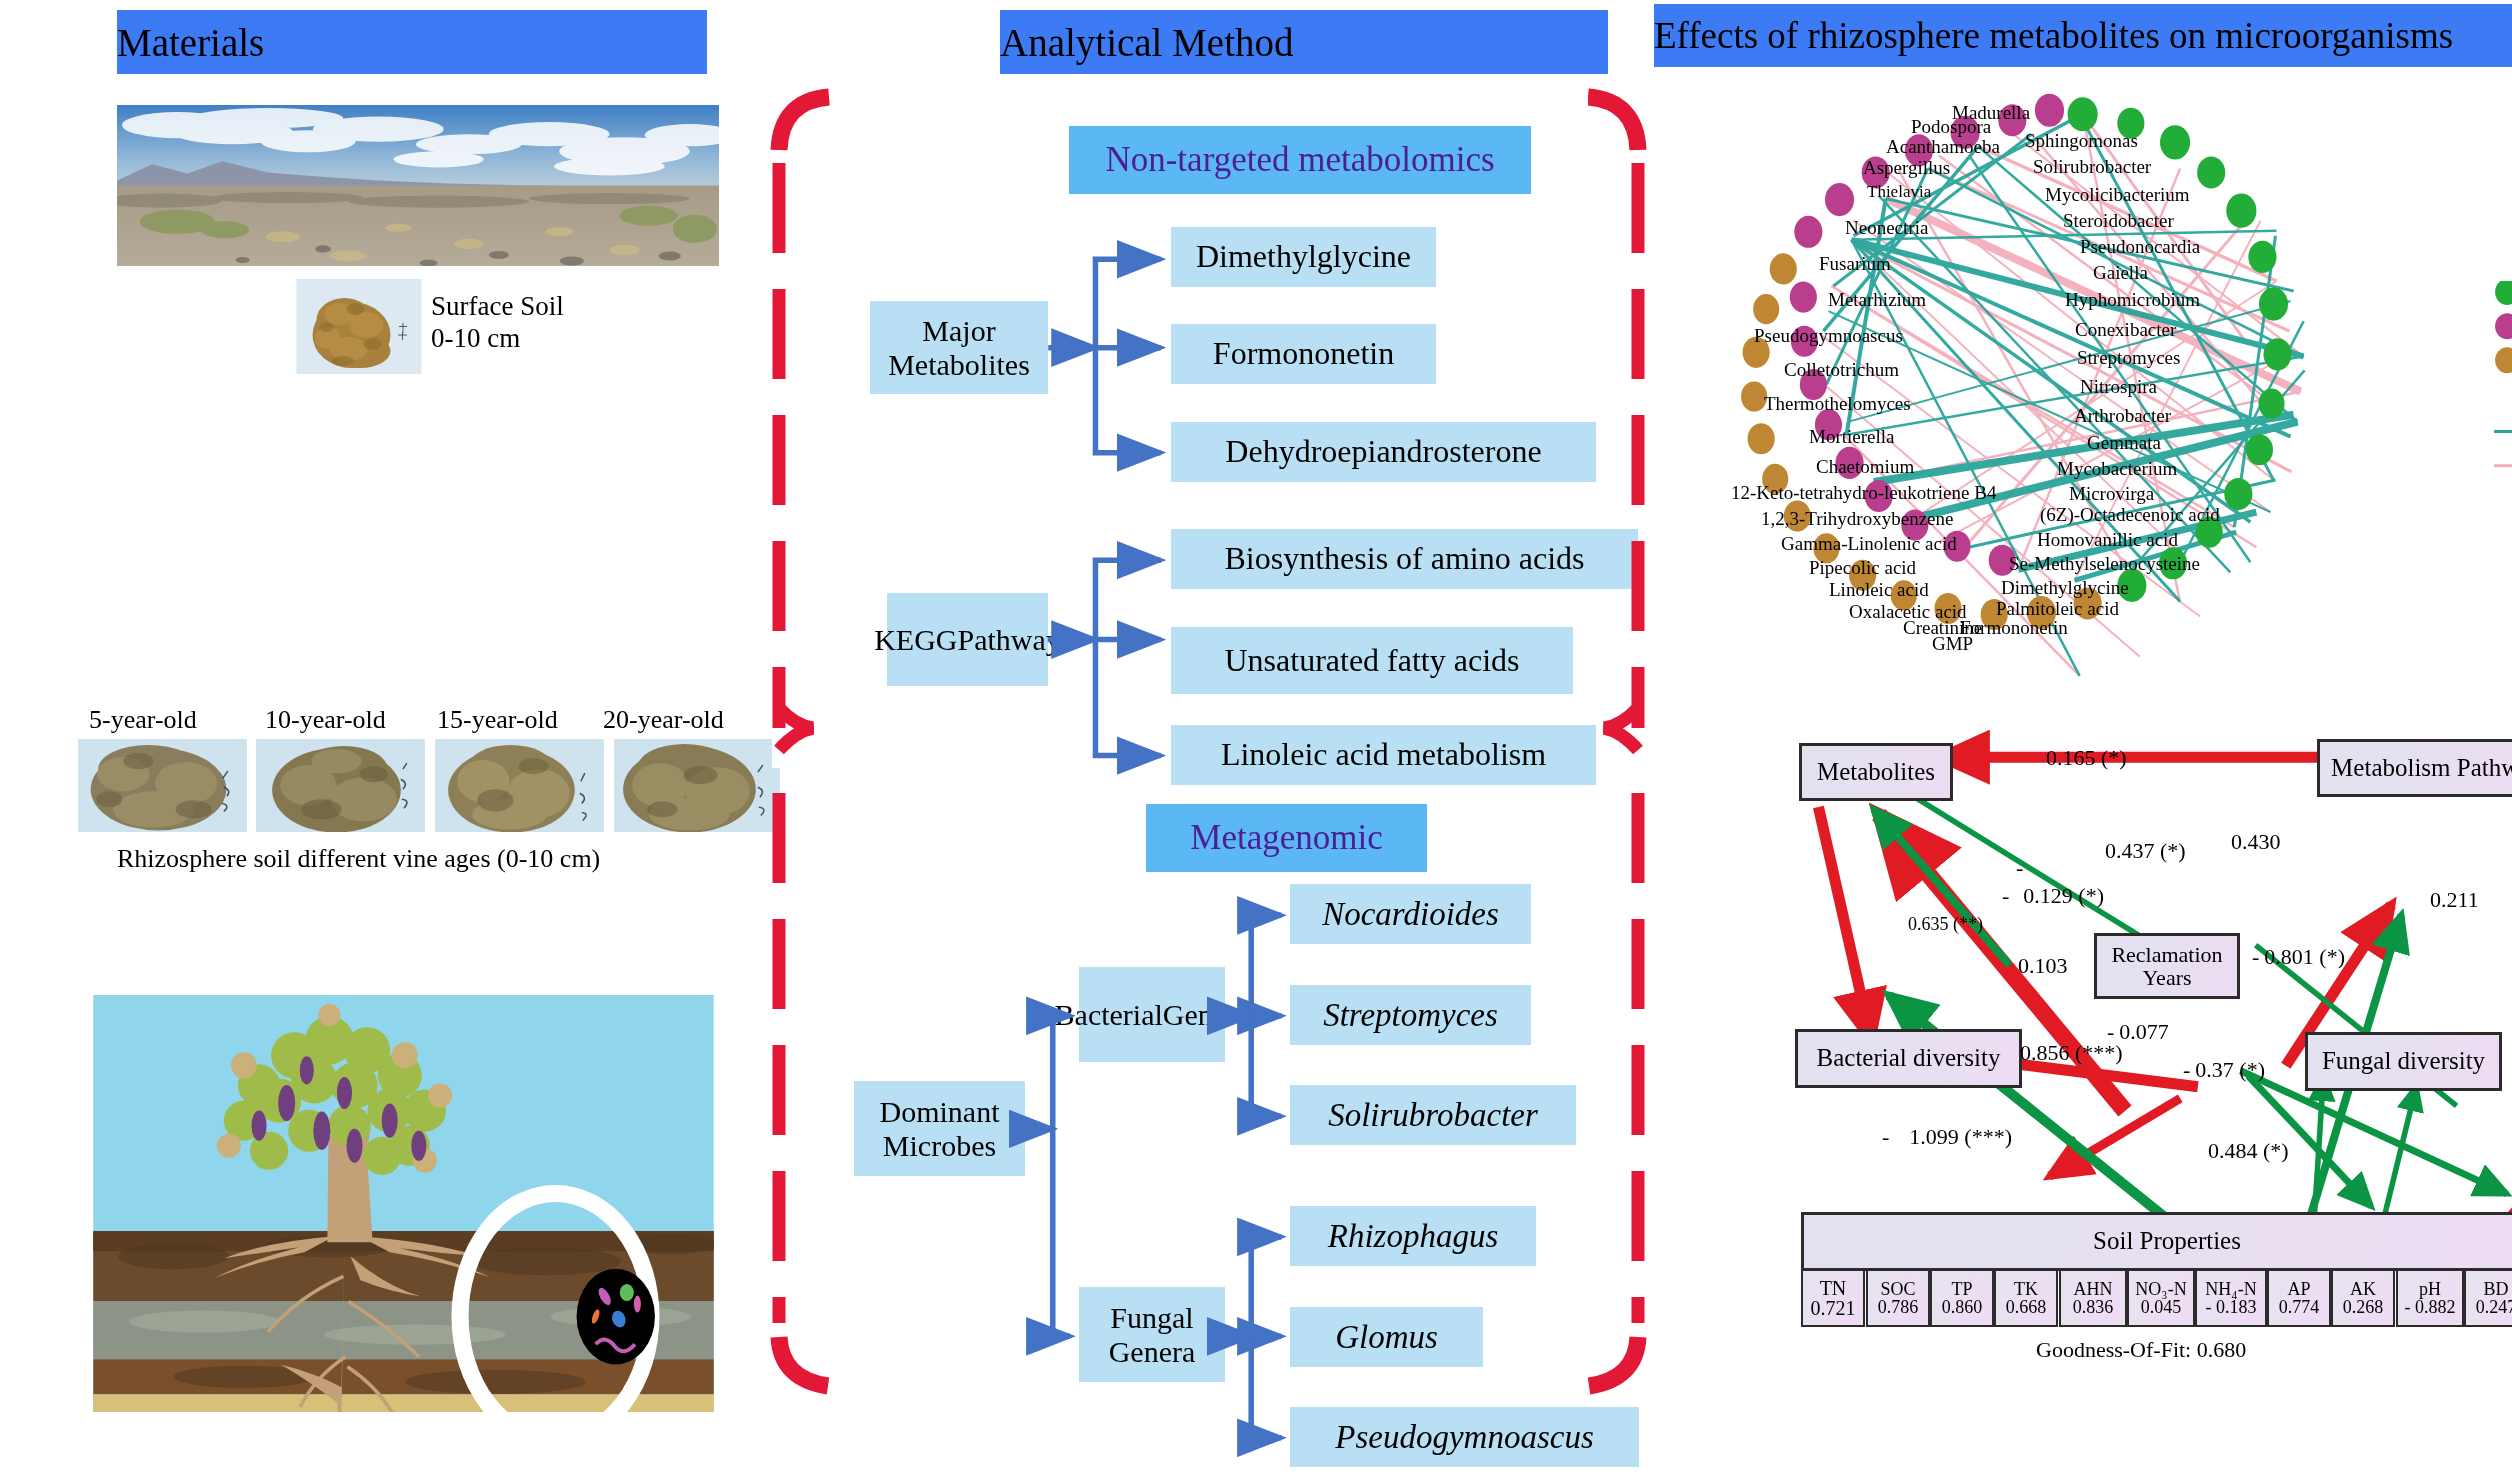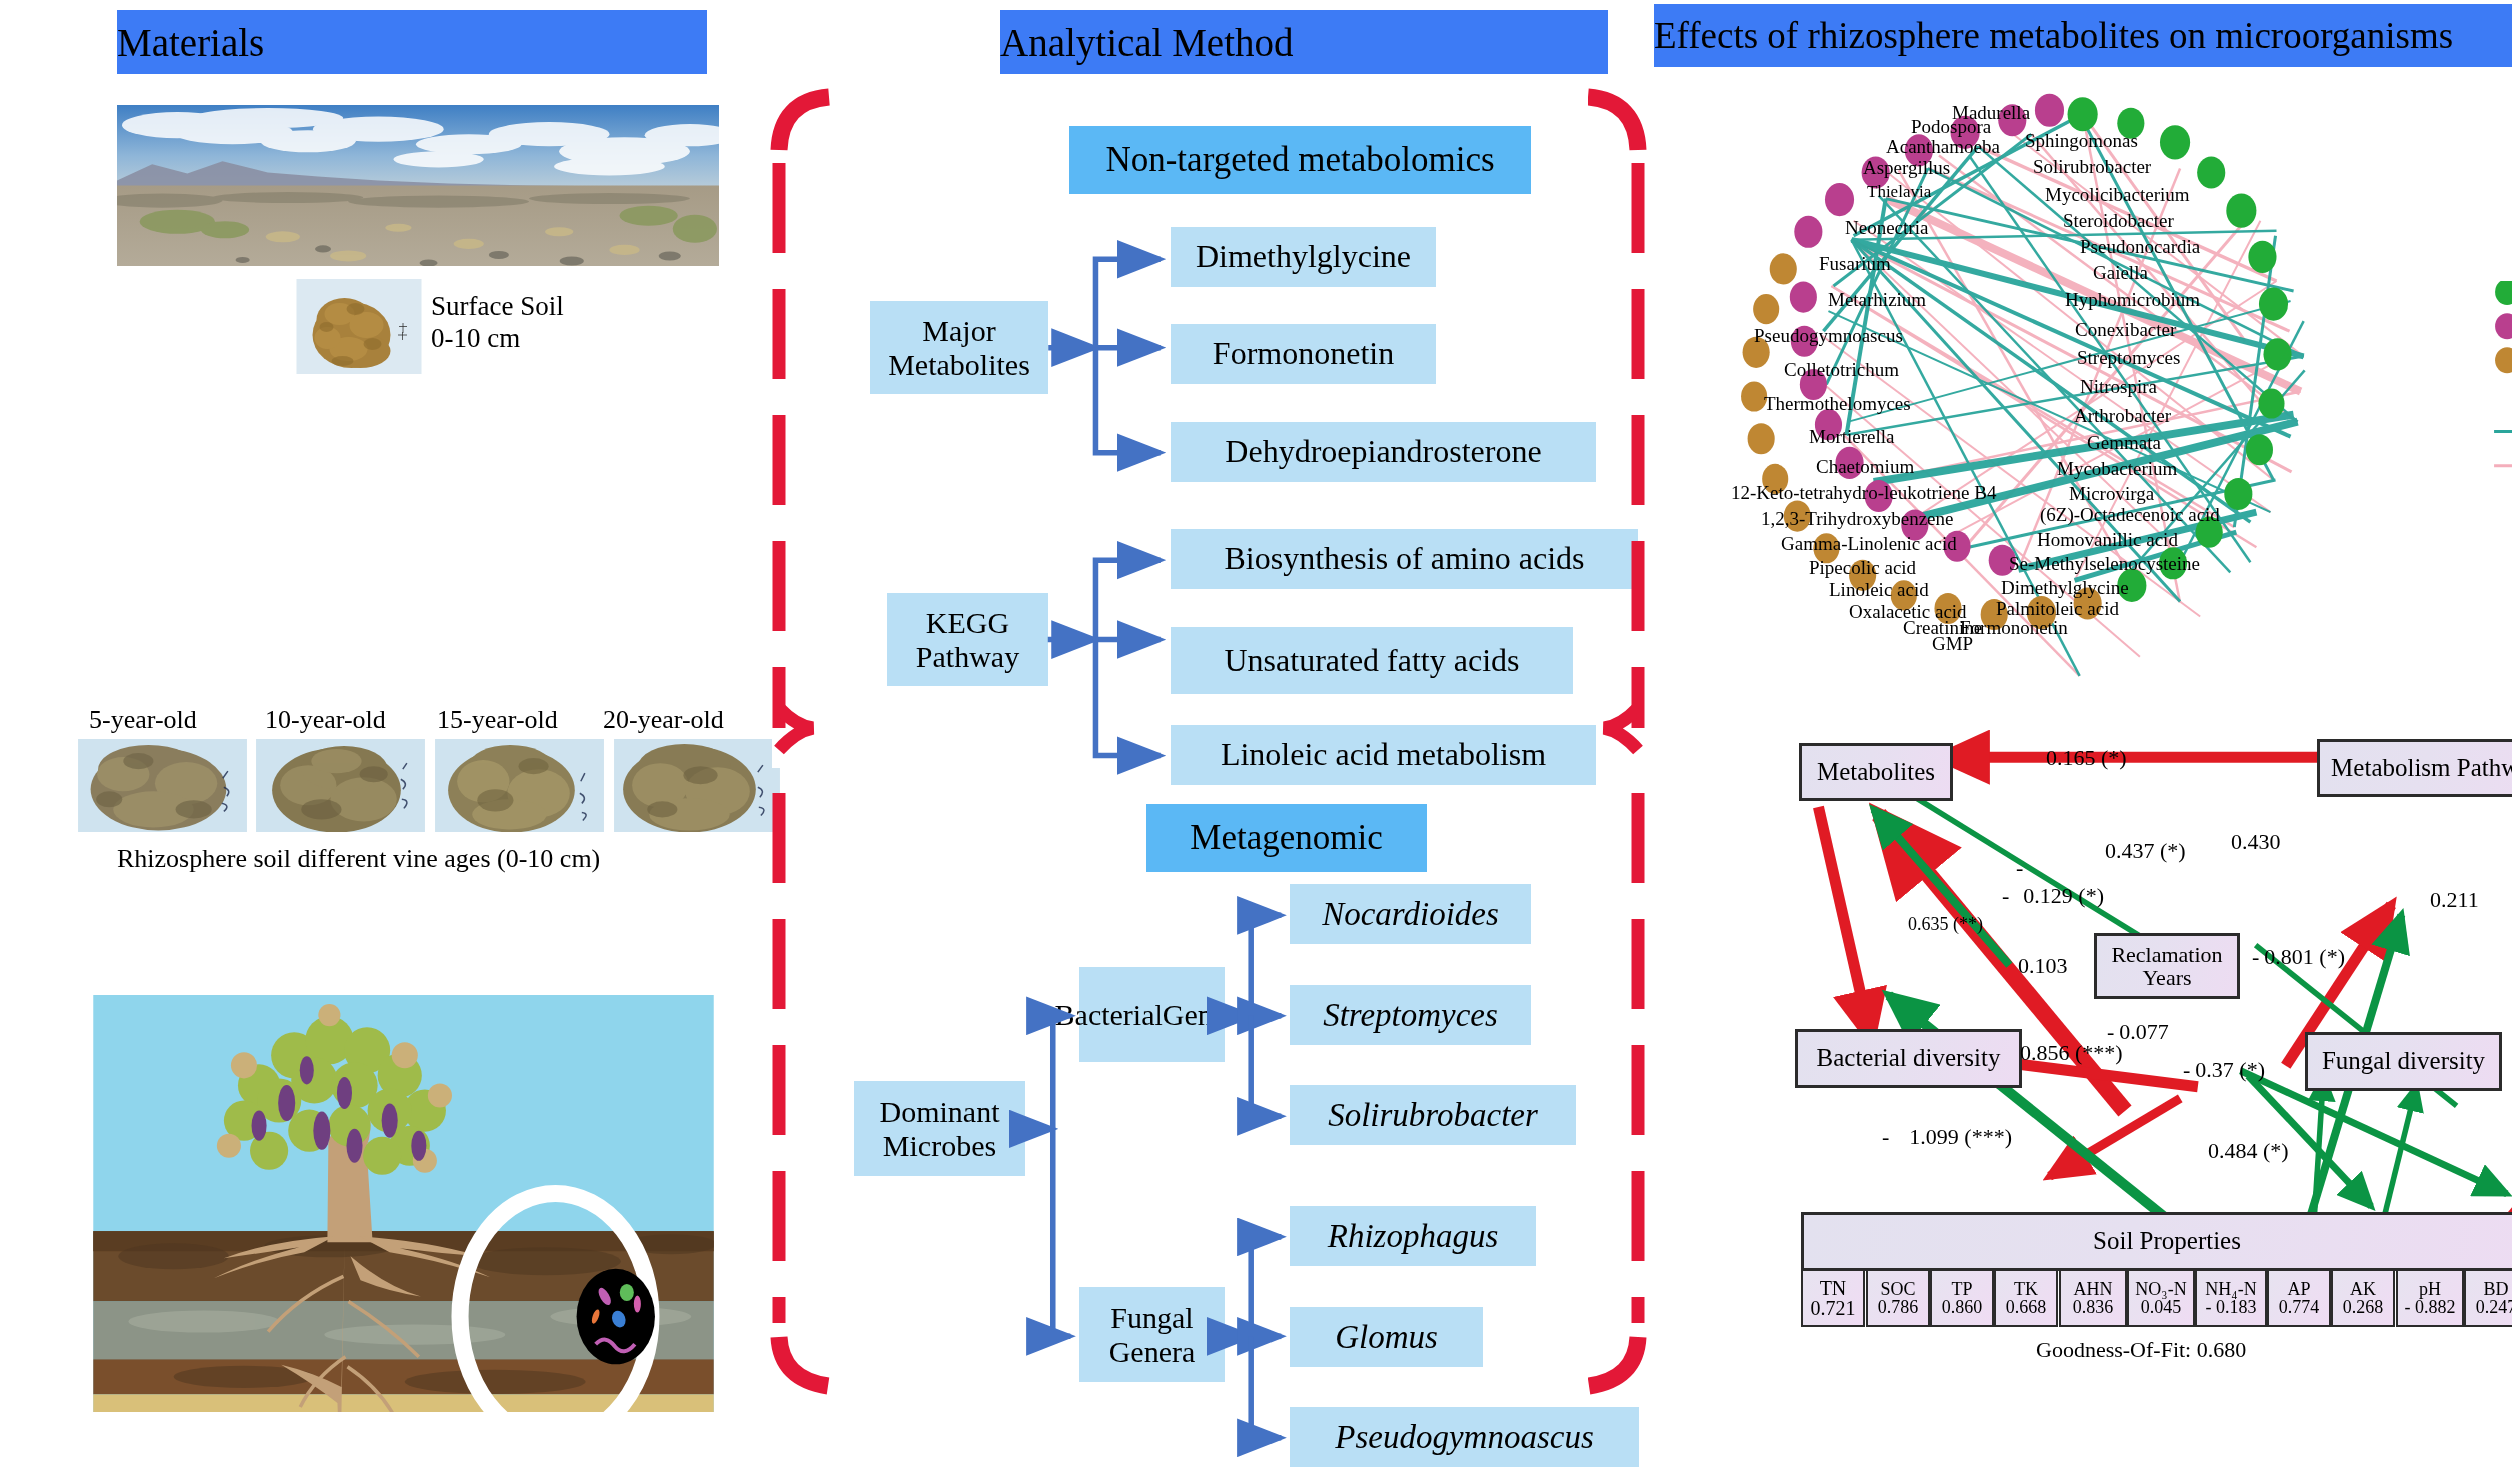"Non-targeted metabolomics" .box-mid { color: #000000 -> #4c1d95 }
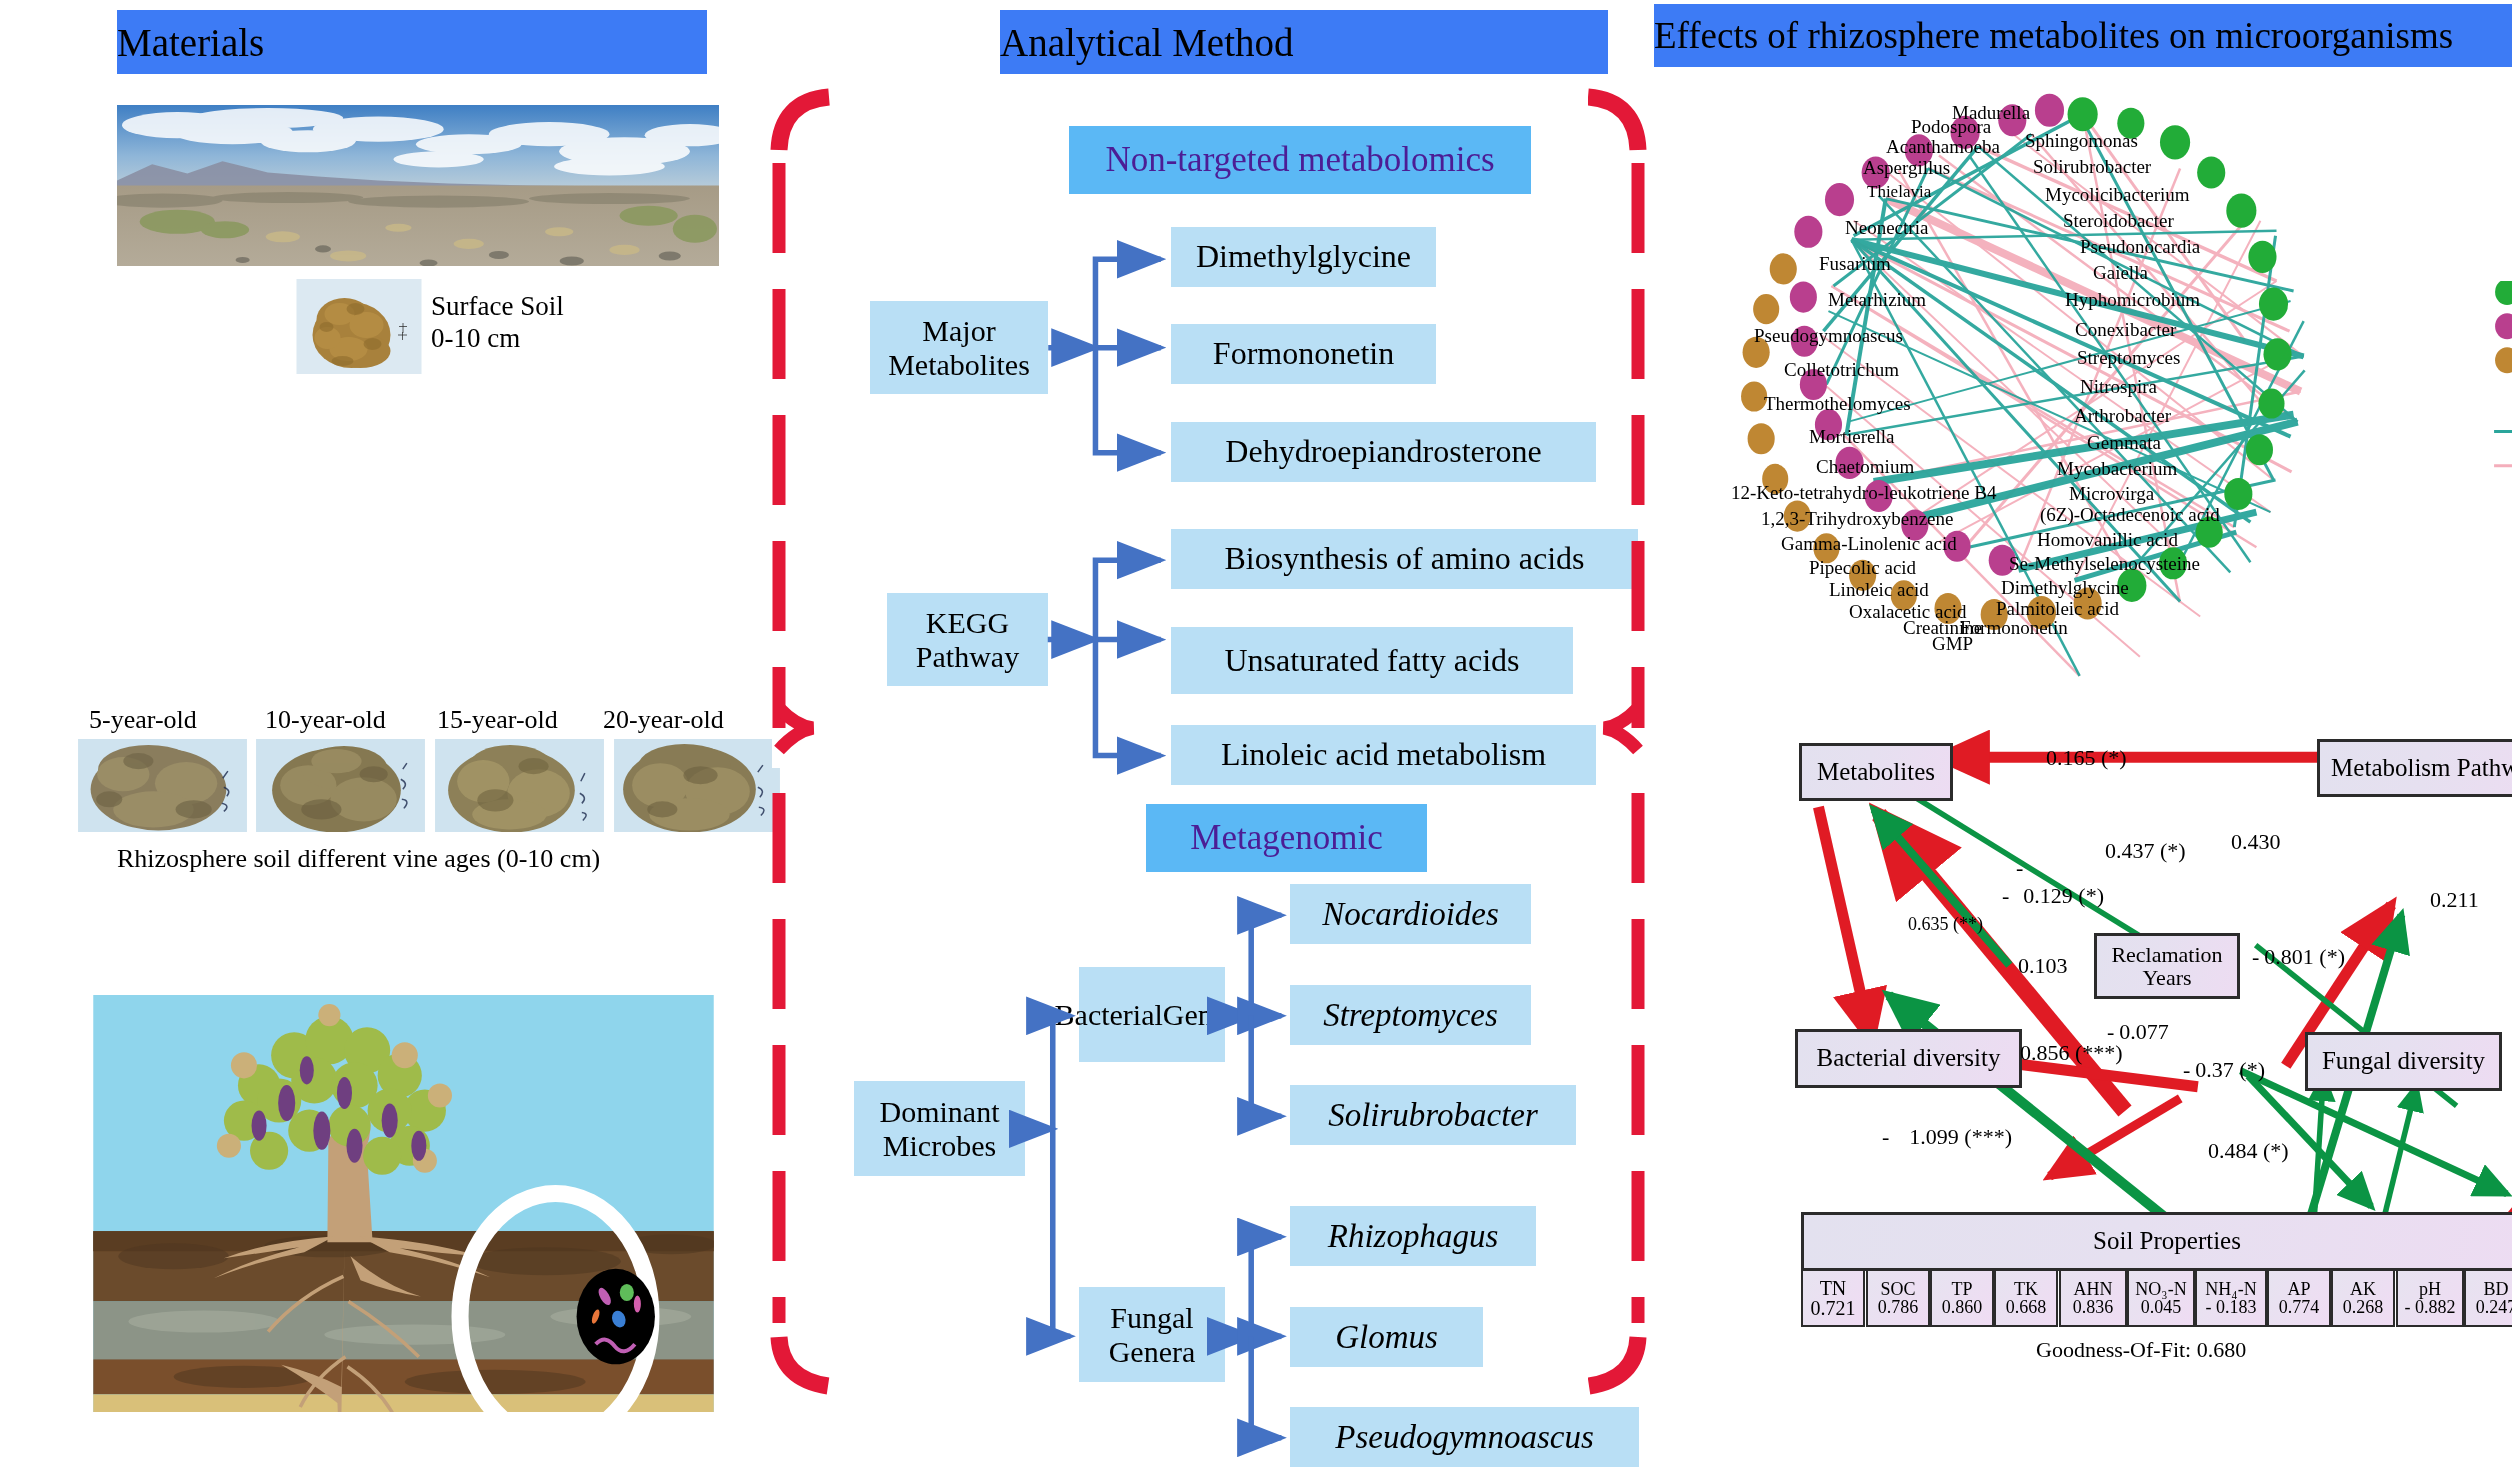"KEGG" div.box-light { flex-direction: column -> none }
